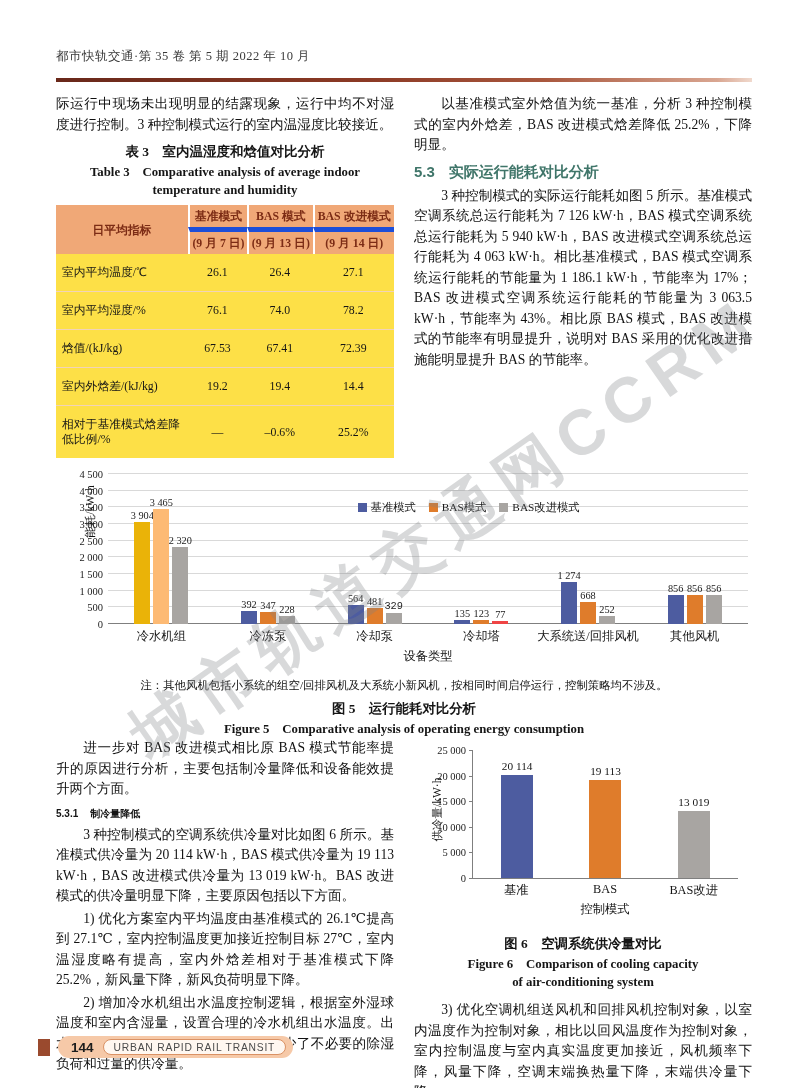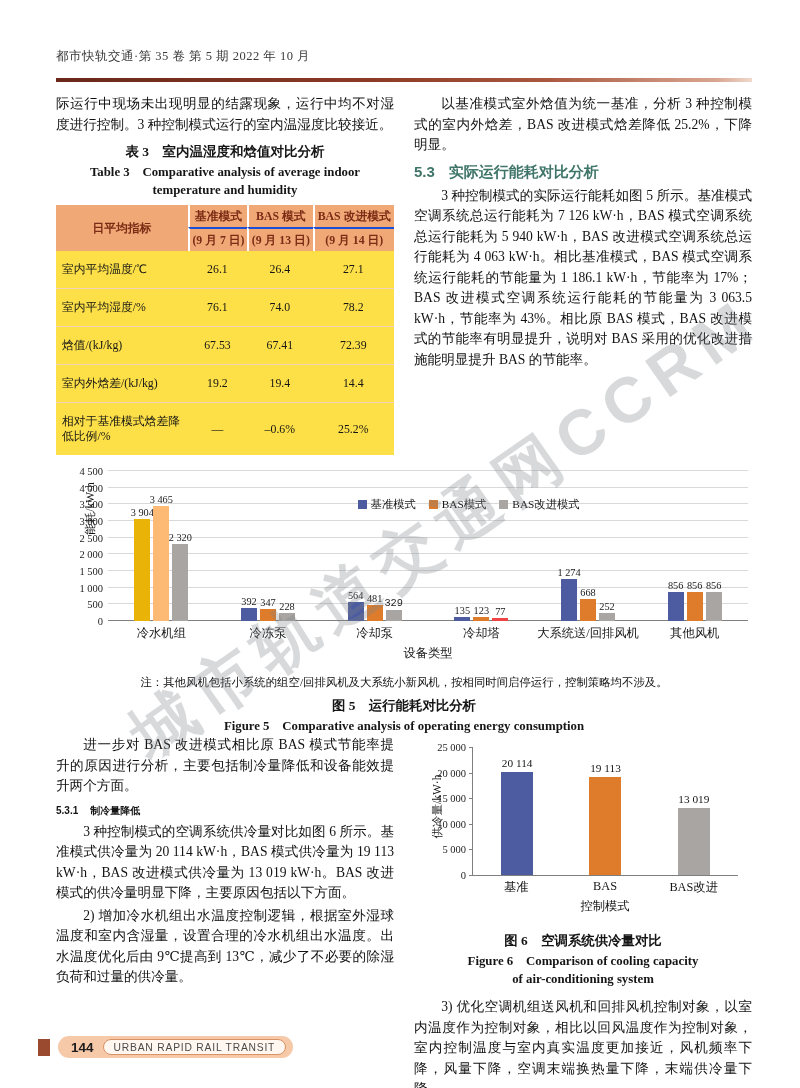"(9 月 7 日)" table.t3 thead tr.dates th { border-top: 2px solid #1d4ed8 -> 5px solid #1d4ed8 }
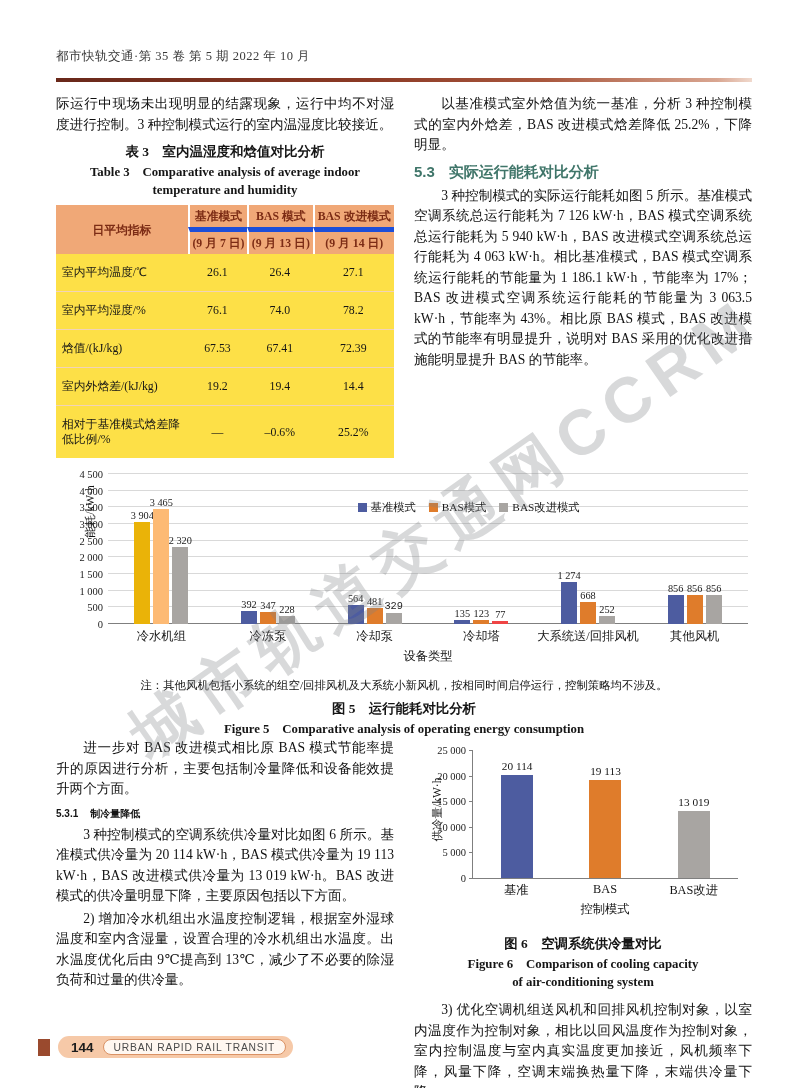"1) 优化方案室内平均温度由基准模式的 26.1℃提高到" p.body { html: none -> <p>1) 优化方案室内平均温度由基准模式的 26.1℃提高到 27.1℃，室内控制温度更加接近控制目标 27℃，室内温湿度略有提高，室内外焓差相对于基准模式下降 25.2%，新风量下降，新风负荷明显下降。</p> }
